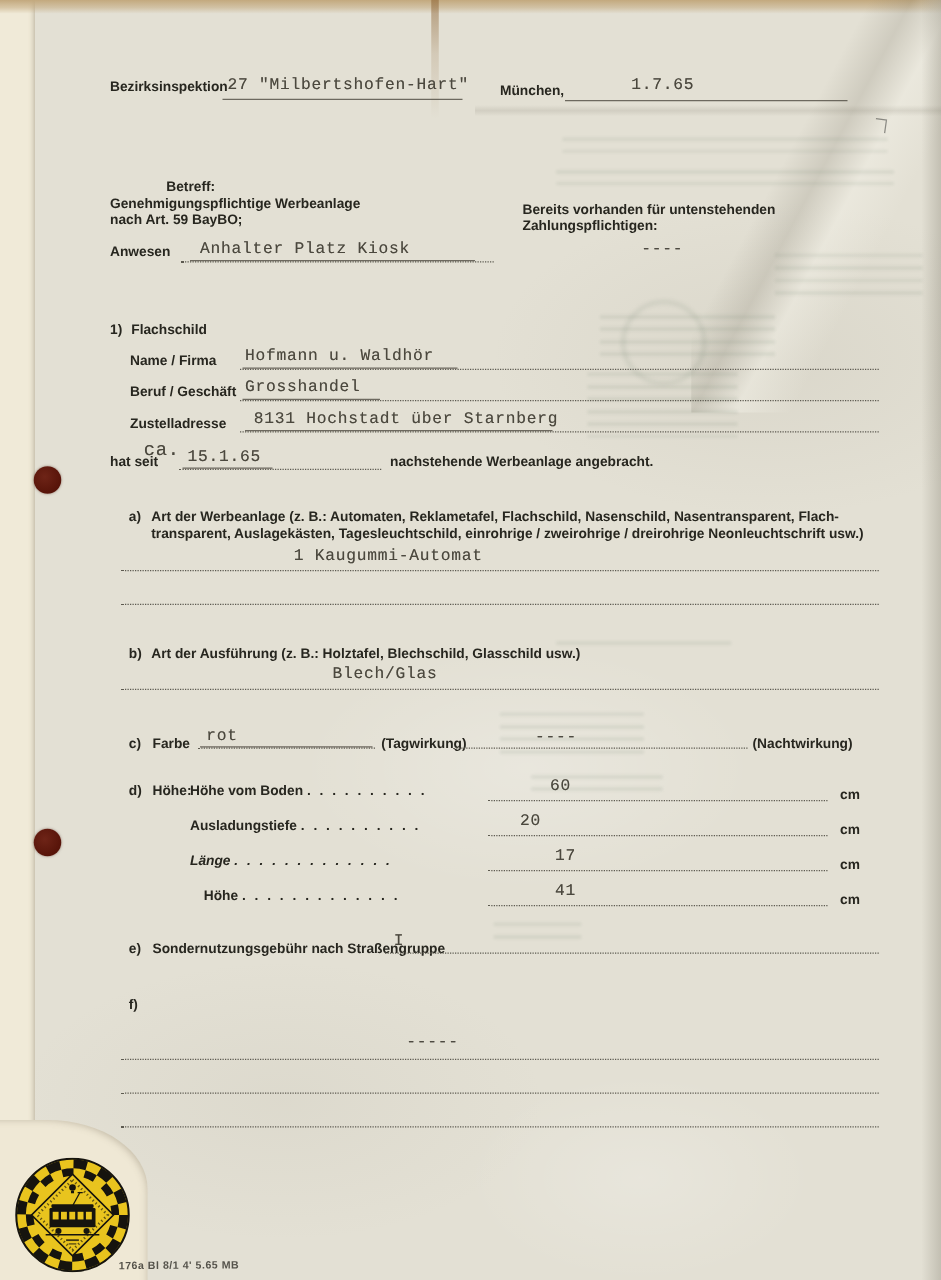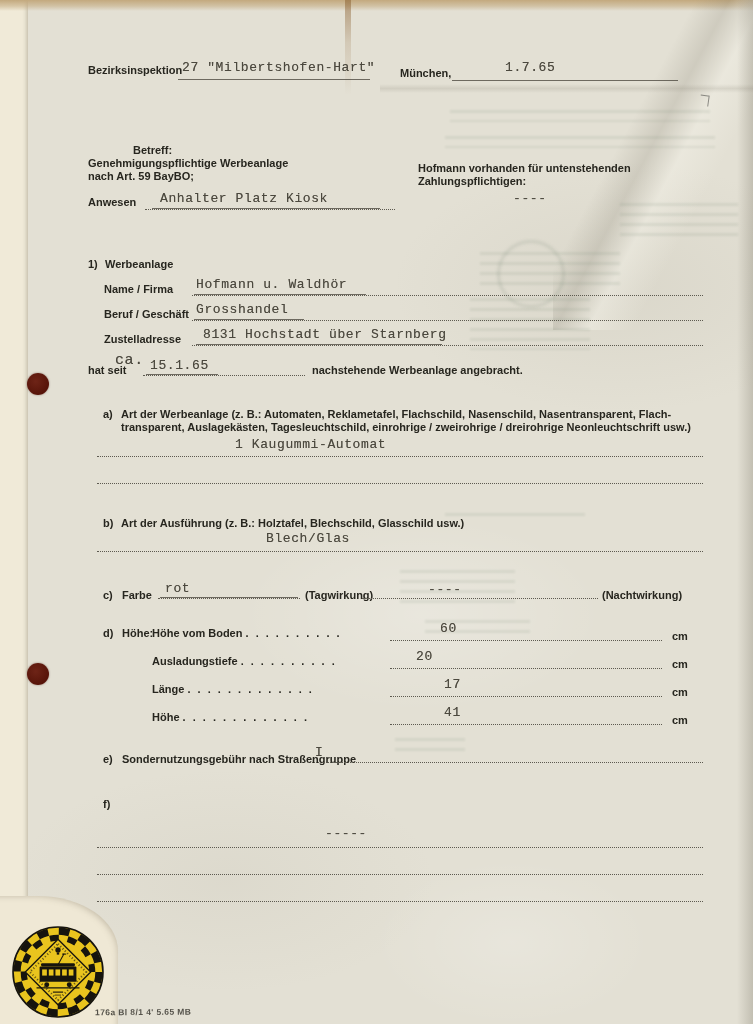"Hofmann vorhanden für untenstehenden" div.printed { text: Hofmann -> Bereits }
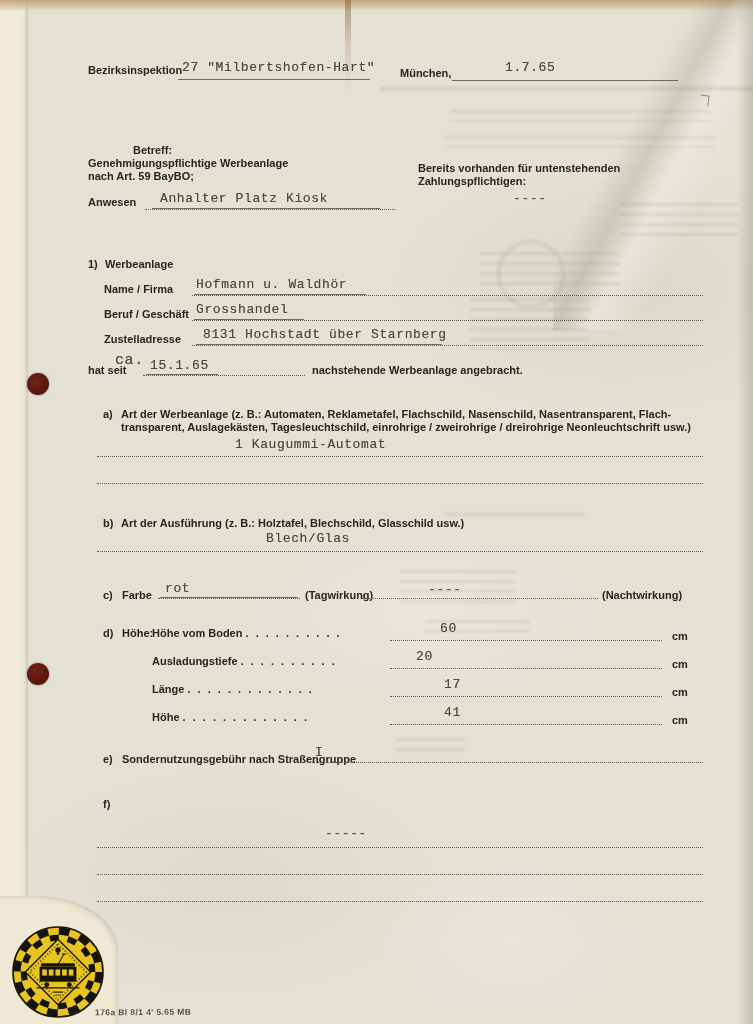"Werbeanlage" div.printed { text: Werbeanlage -> Flachschild }
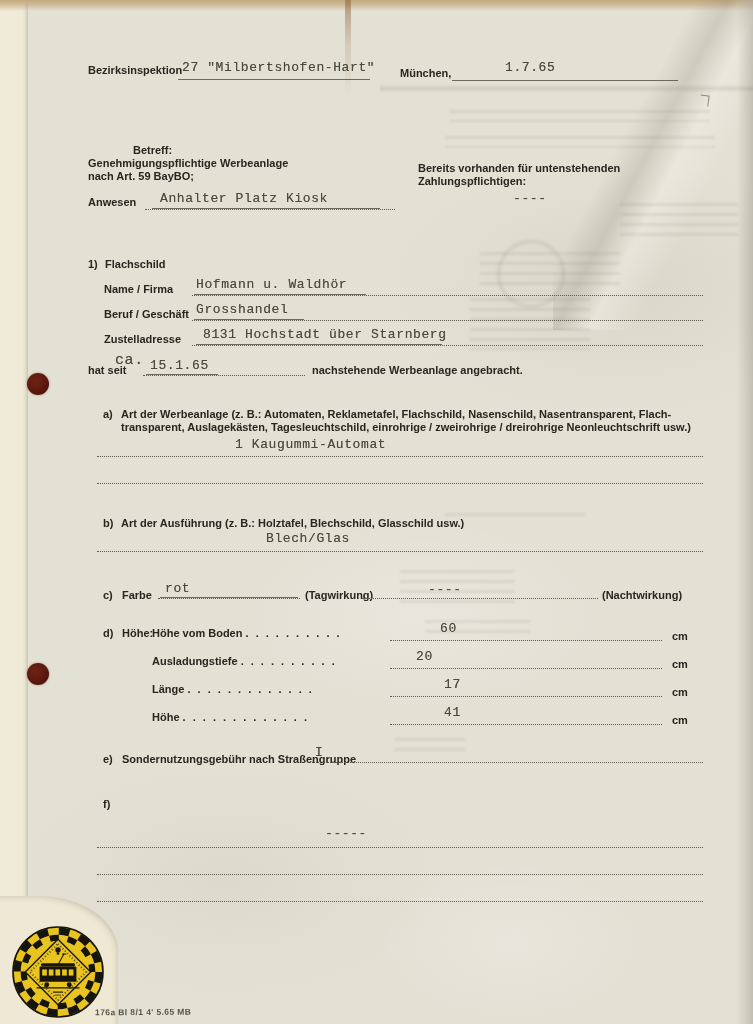"Länge . . . ." div.printed { font-style: none -> italic }
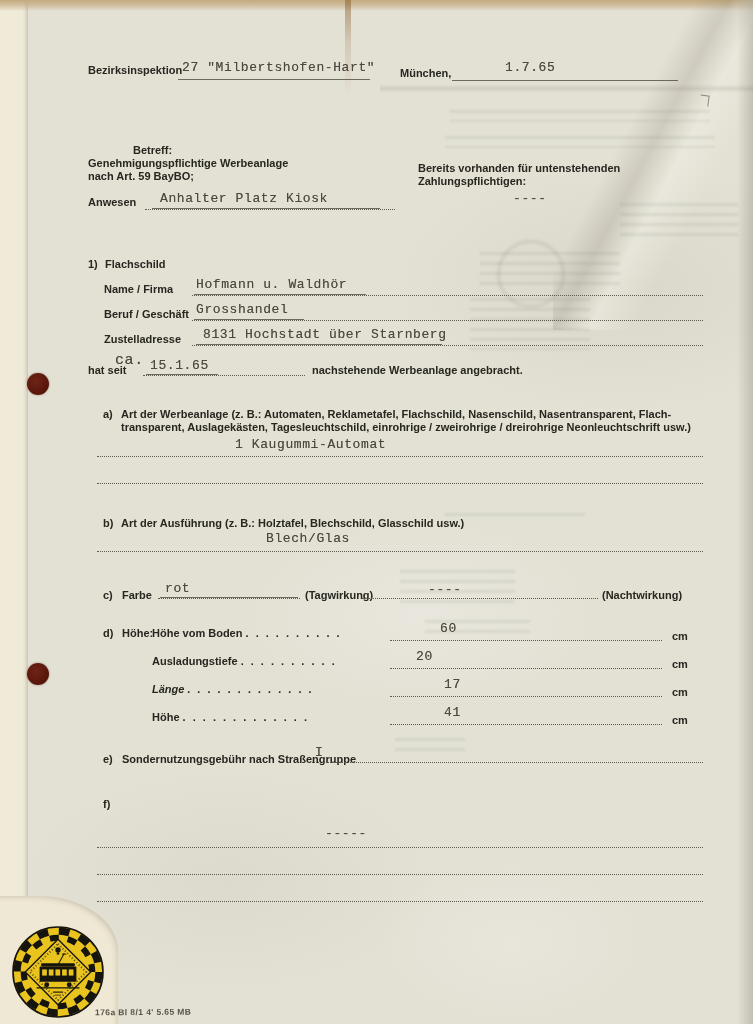"Höhe . . . ." div.printed { left: 152px -> 163px }
